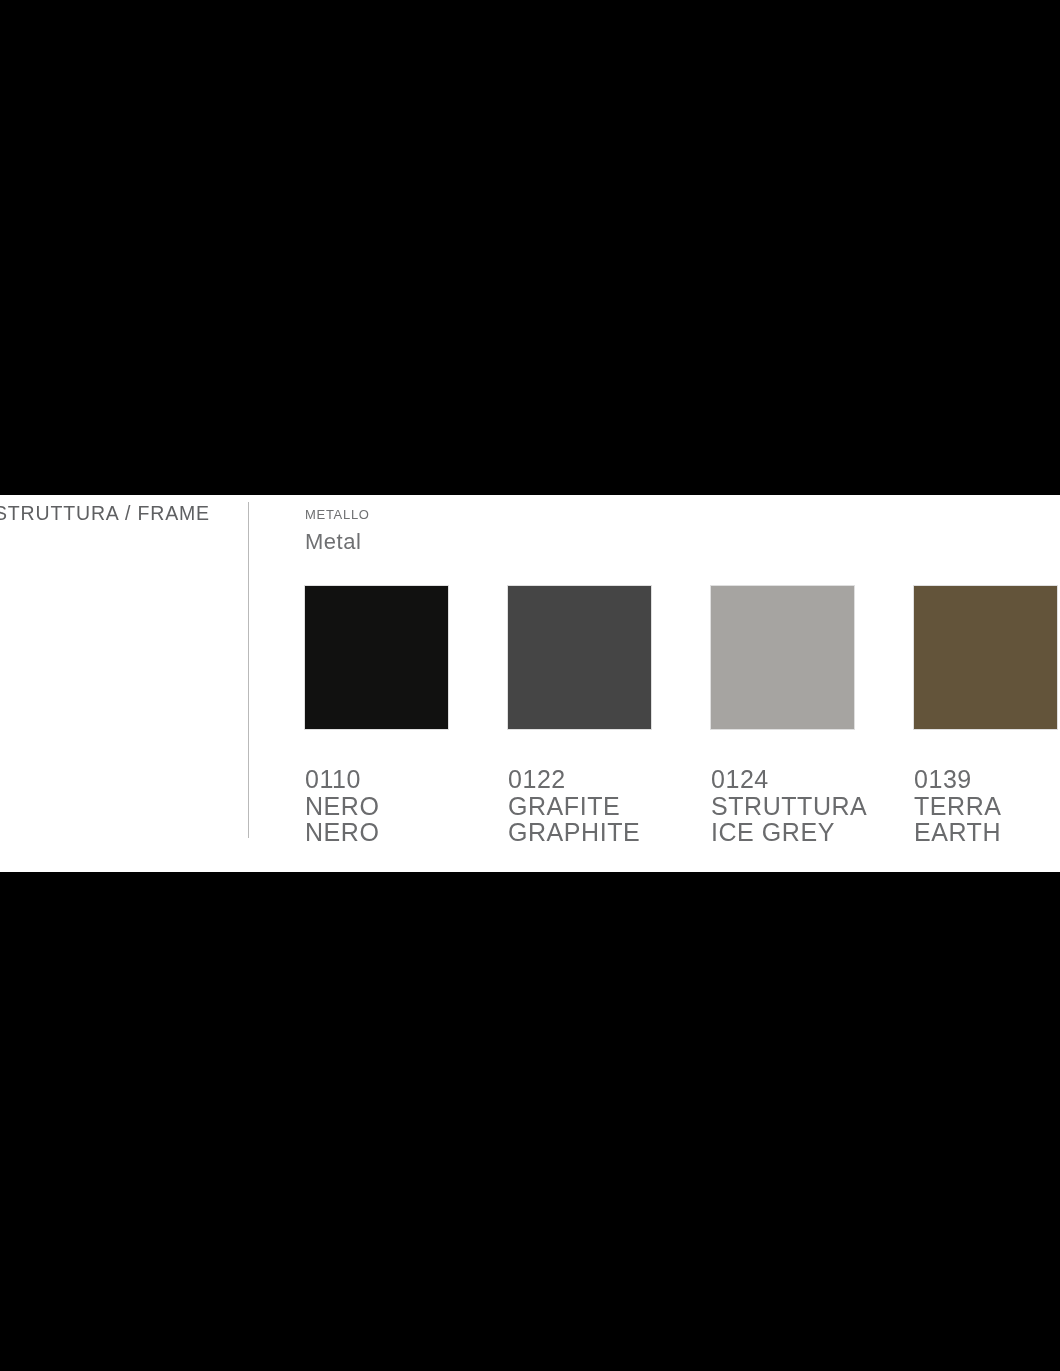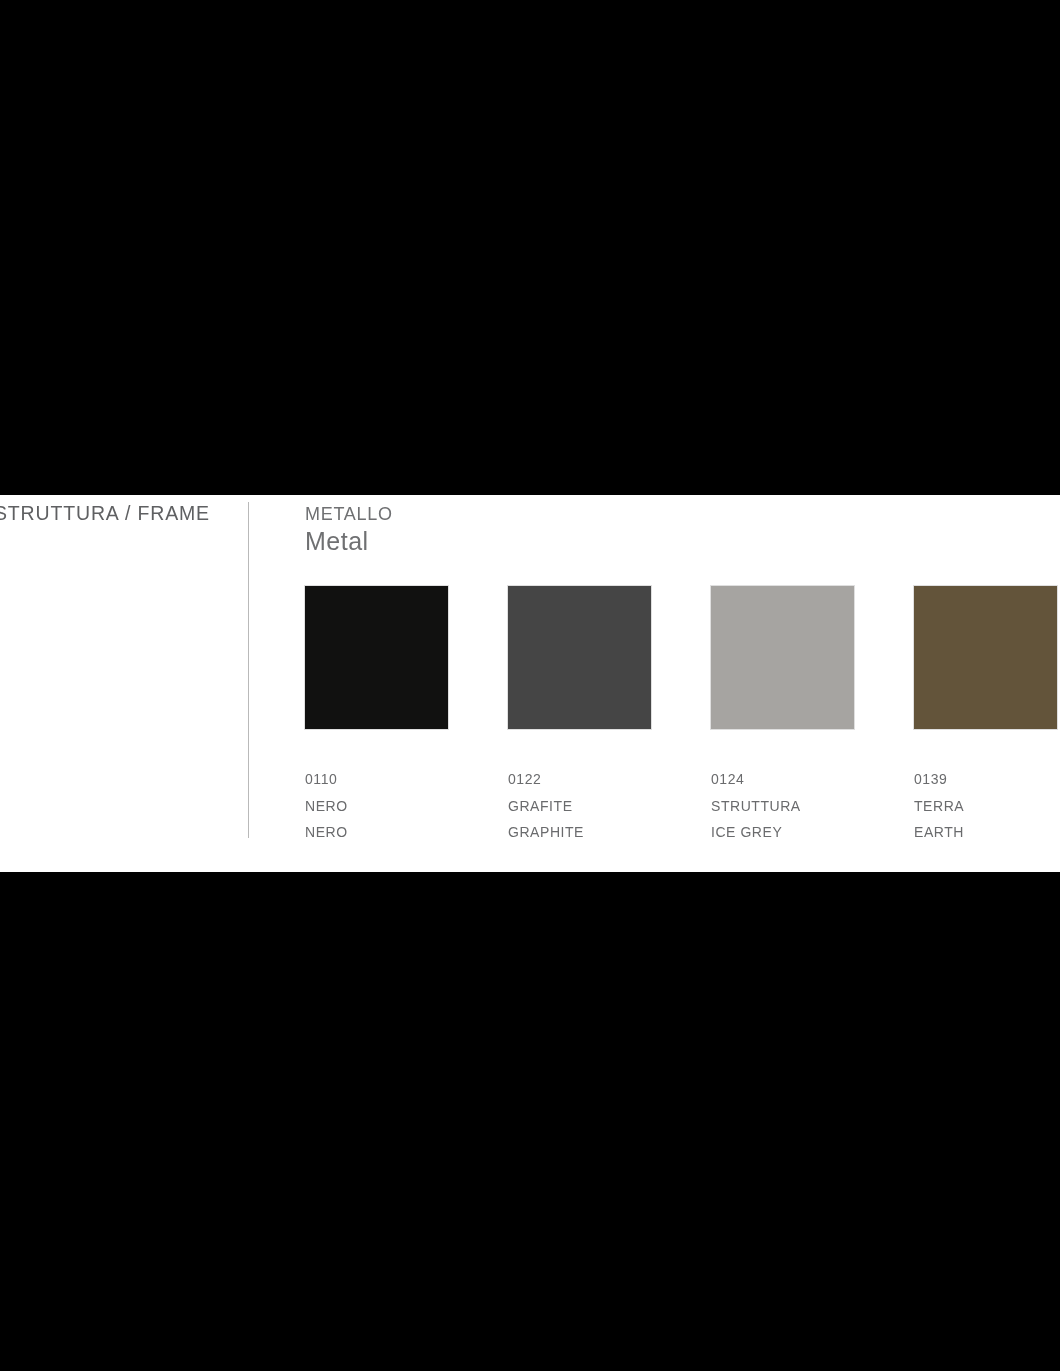"METALLO" #material-name-it { font-size: 18px -> 13px }
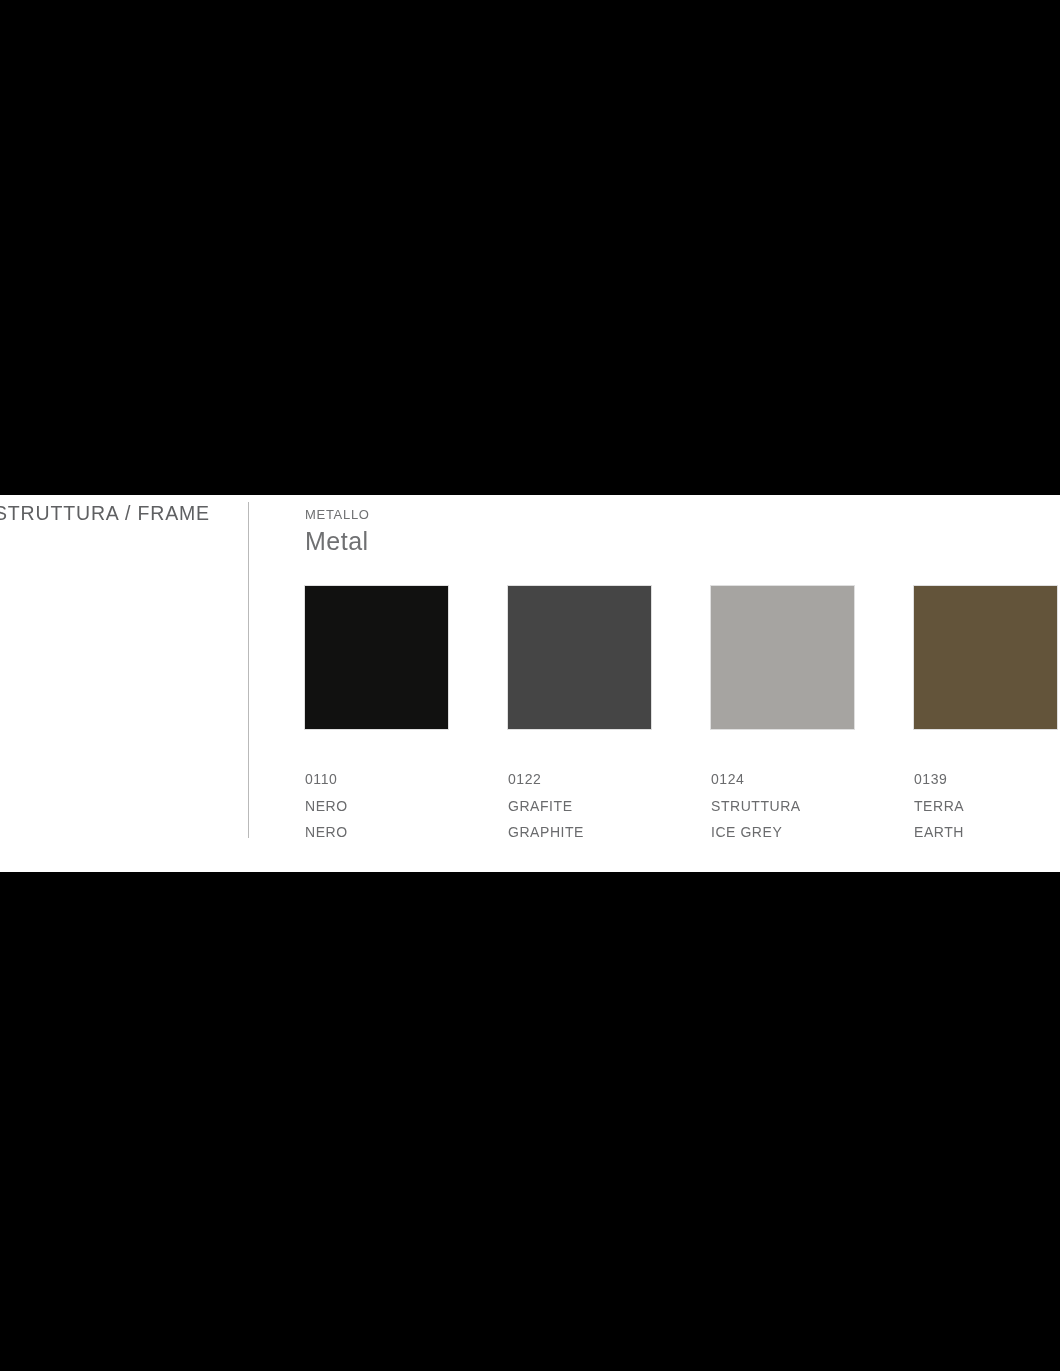"Metal" #material-name-en { font-size: 25px -> 22px }
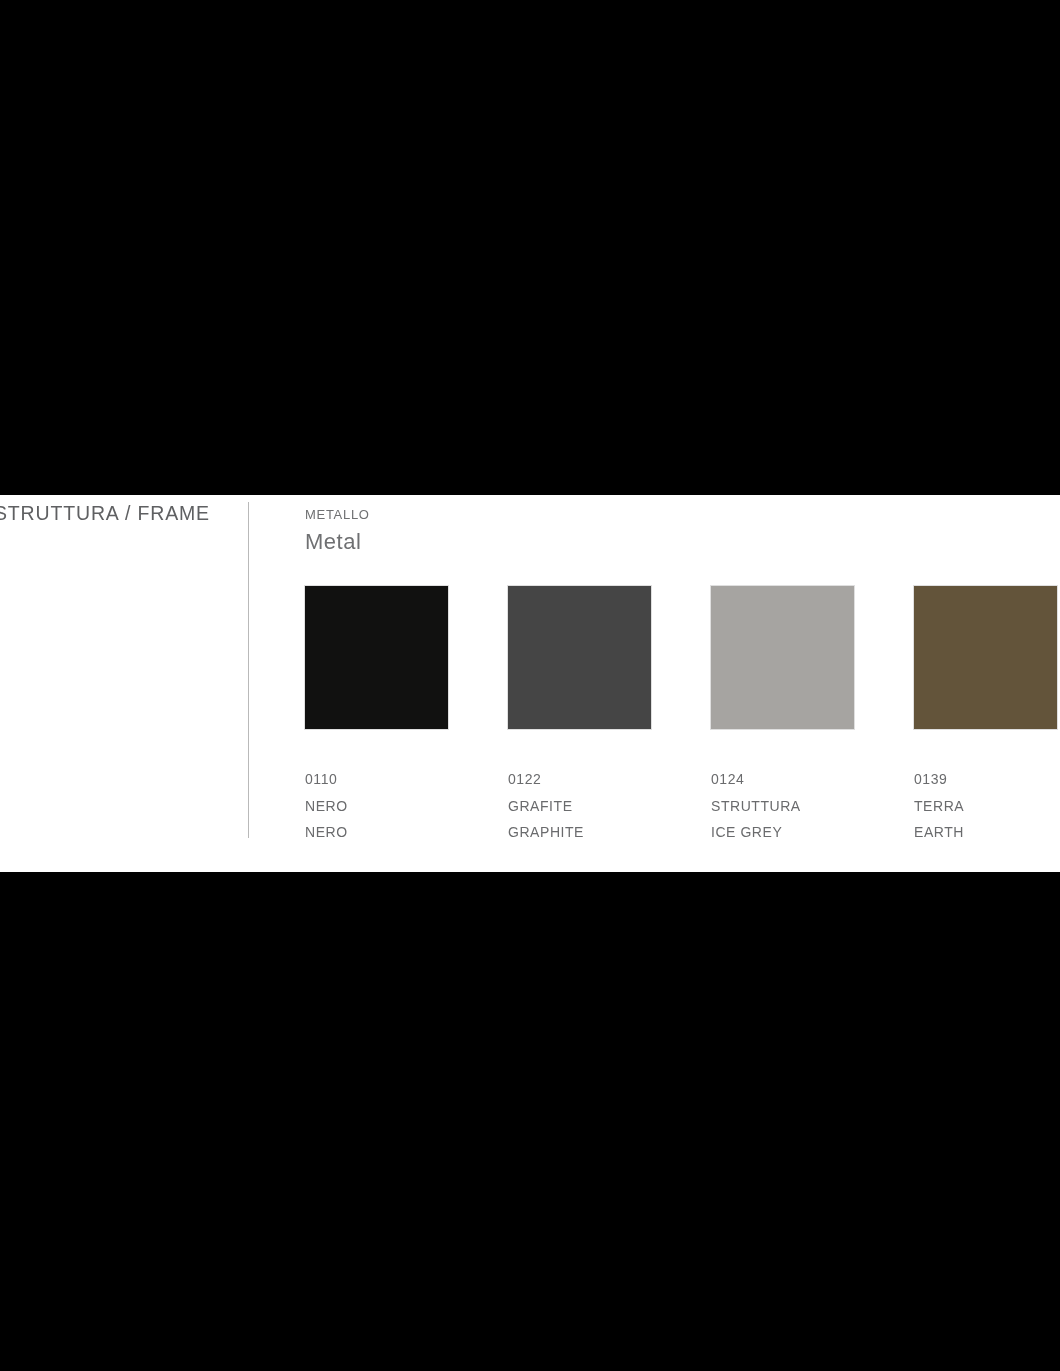"0110" .swatch-code, .swatch-label-it, .swatch-label-en { font-size: 14px -> 25px }
